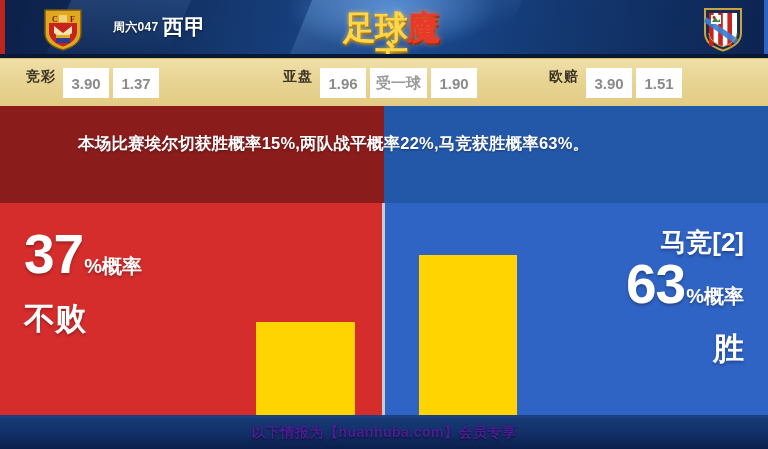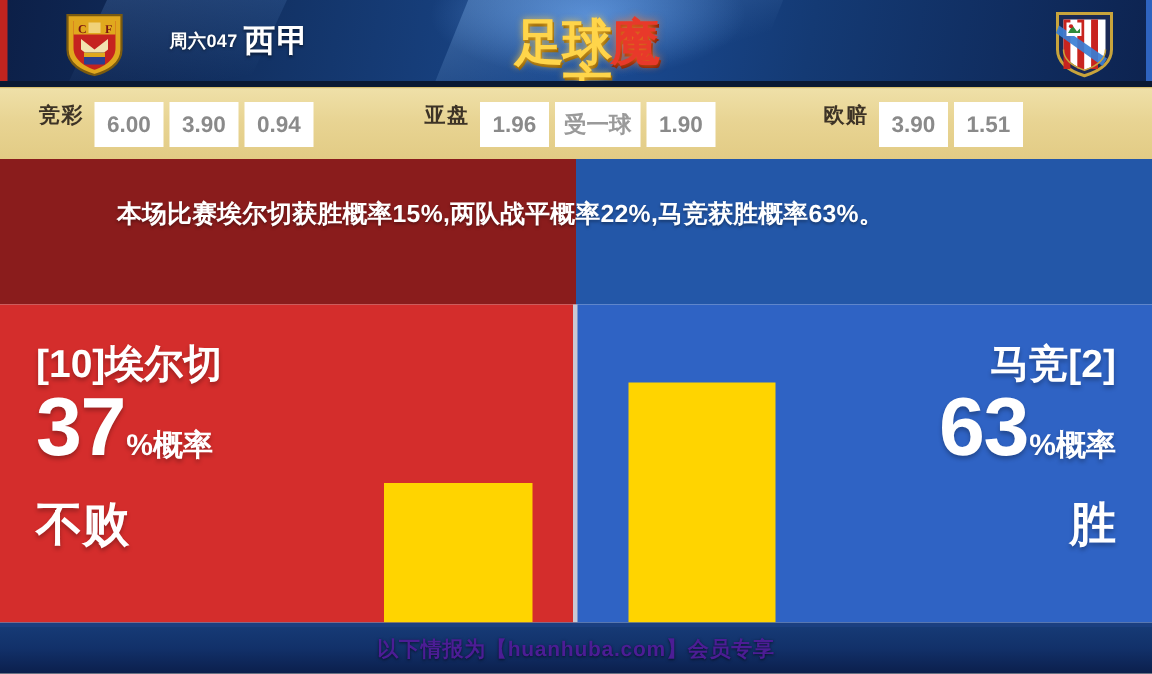"6.00" span.odds-cell { html: <span>6.00</span> -> none }
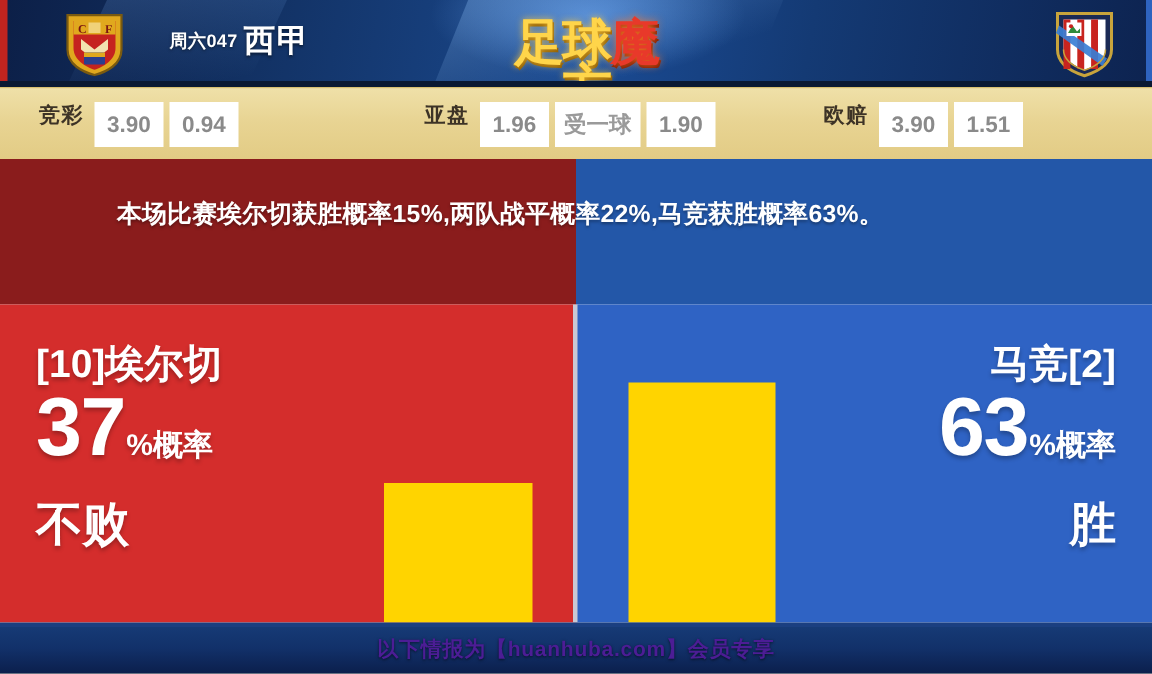"0.94" span.odds-cell { text: 0.94 -> 1.37 }
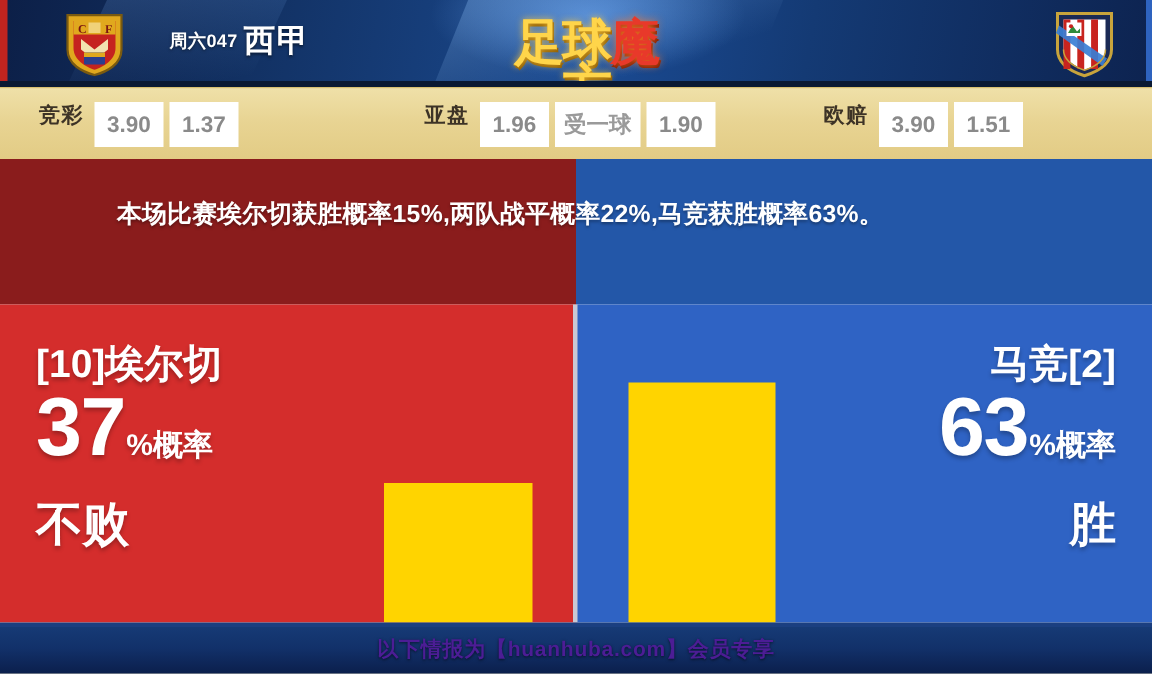"[10]埃尔切" div.team-name { html: <div>[10]埃尔切</div> -> none }
